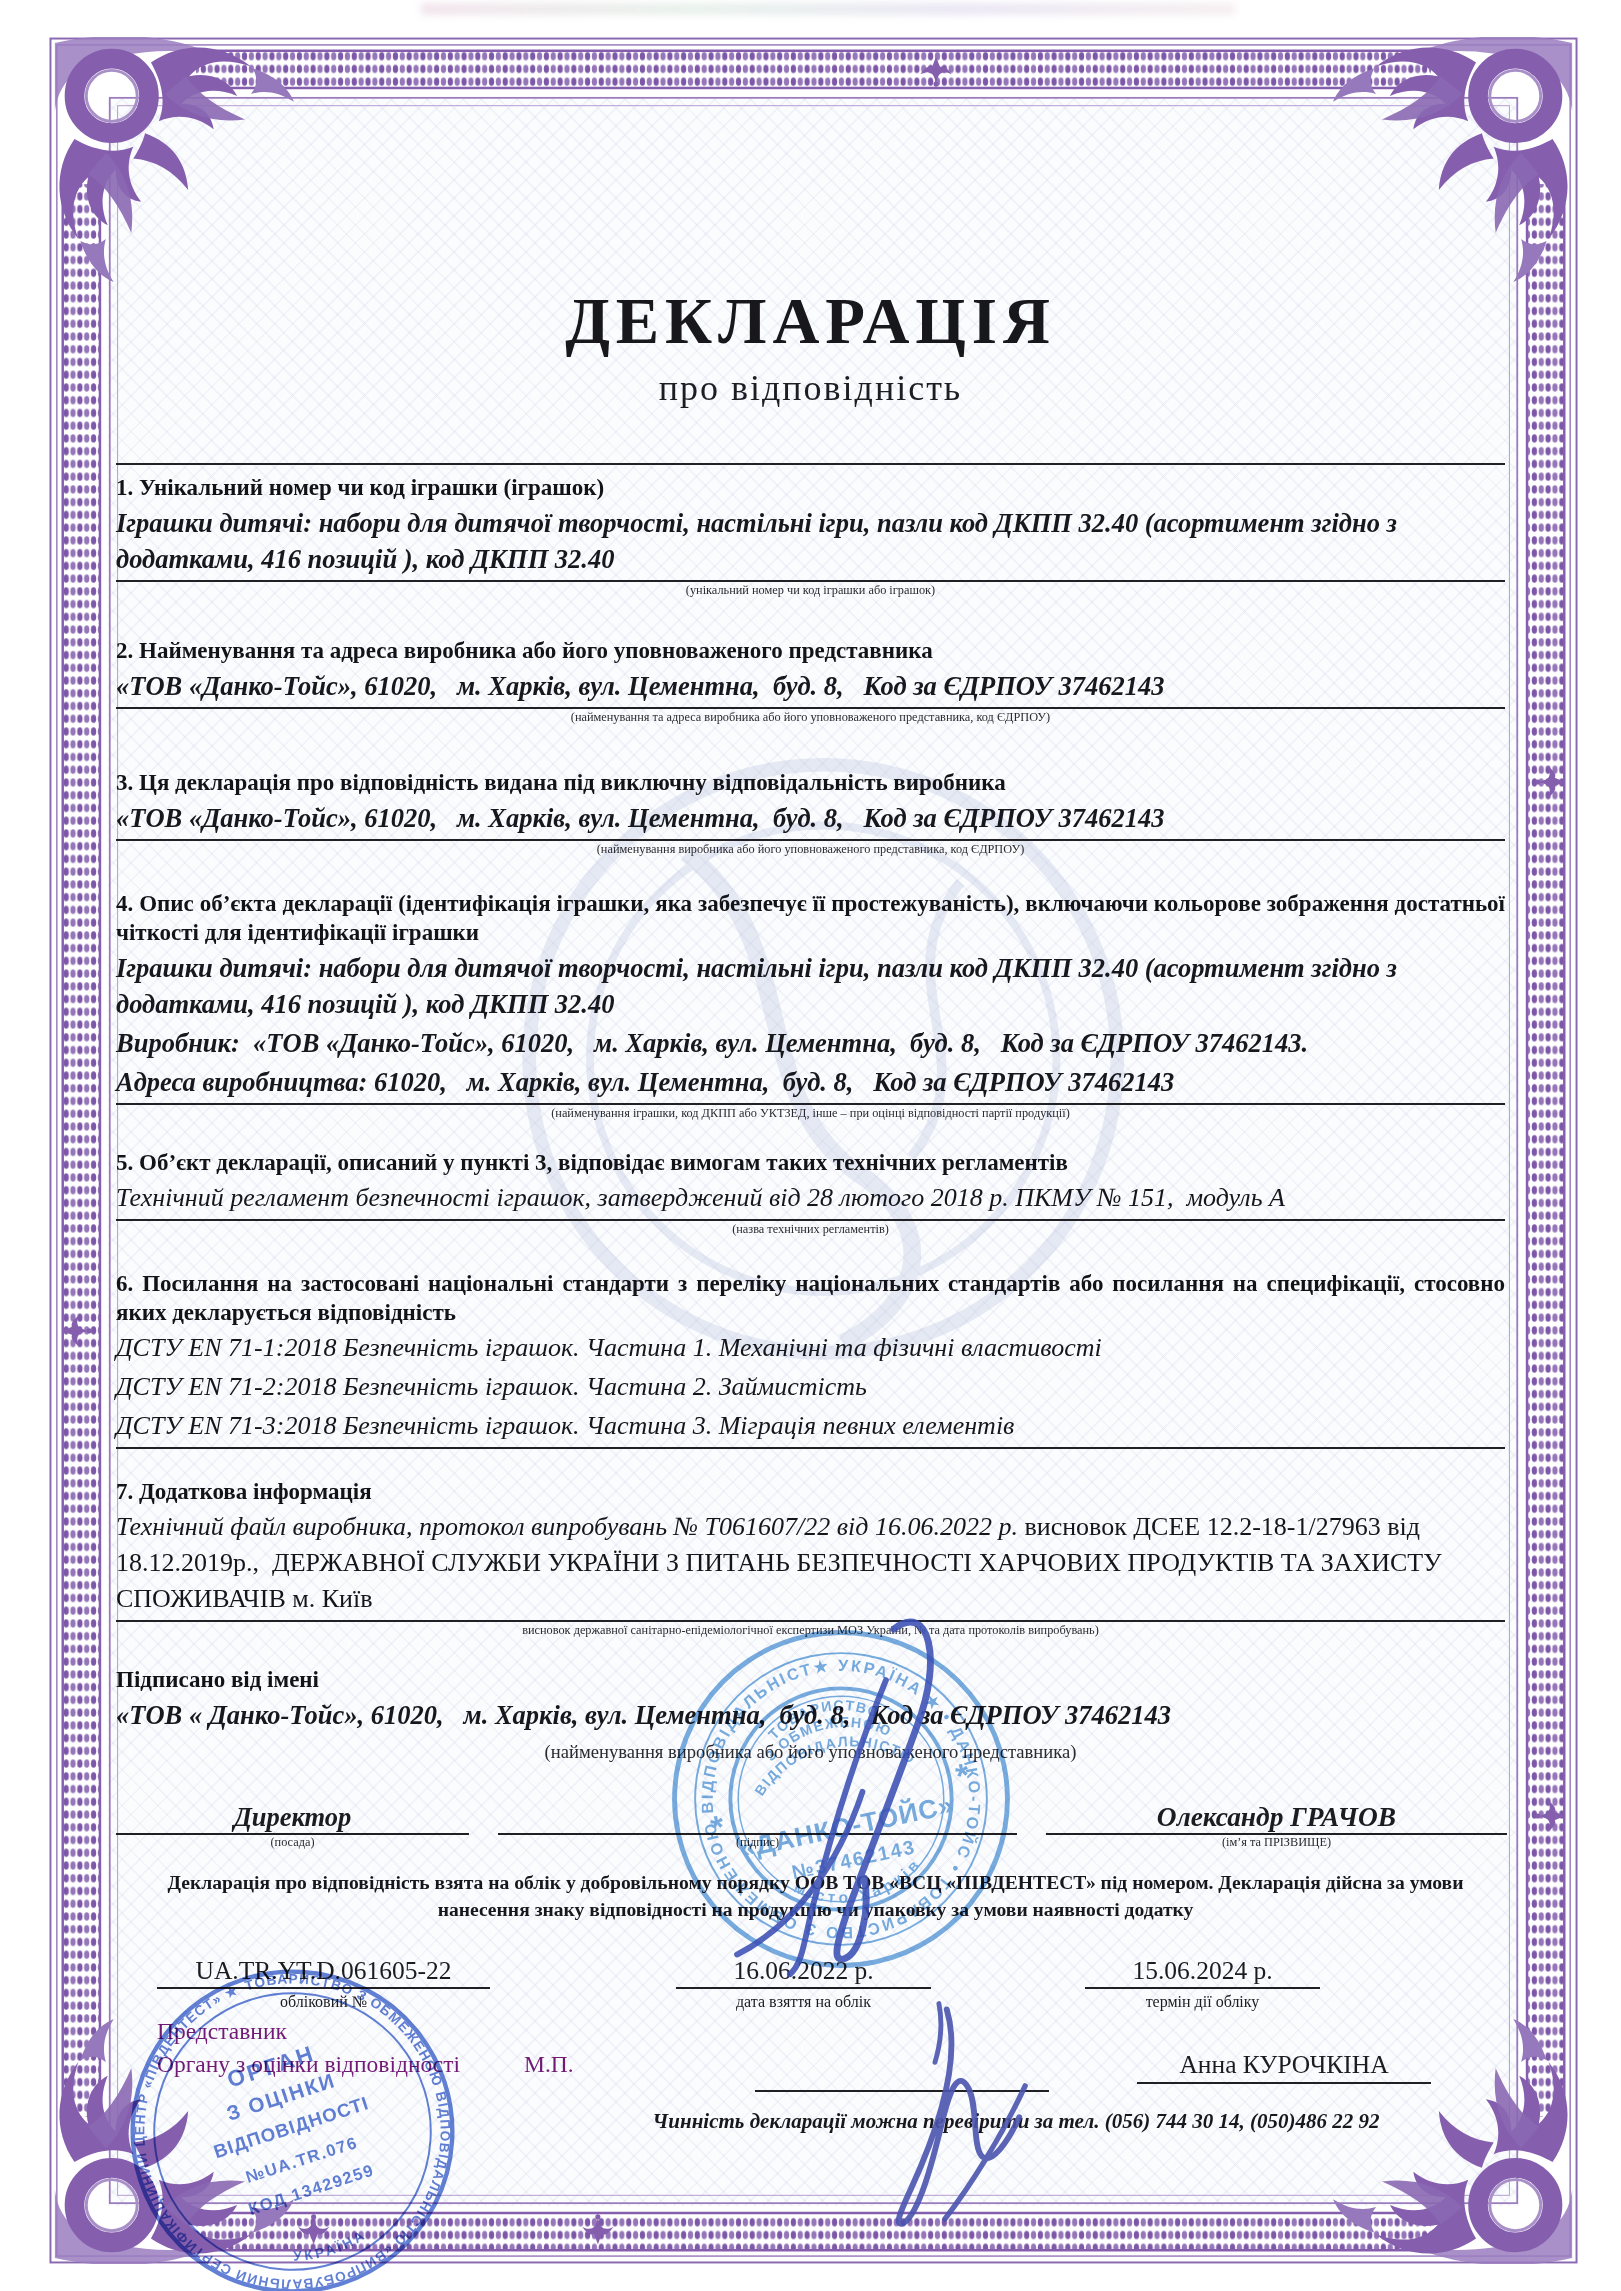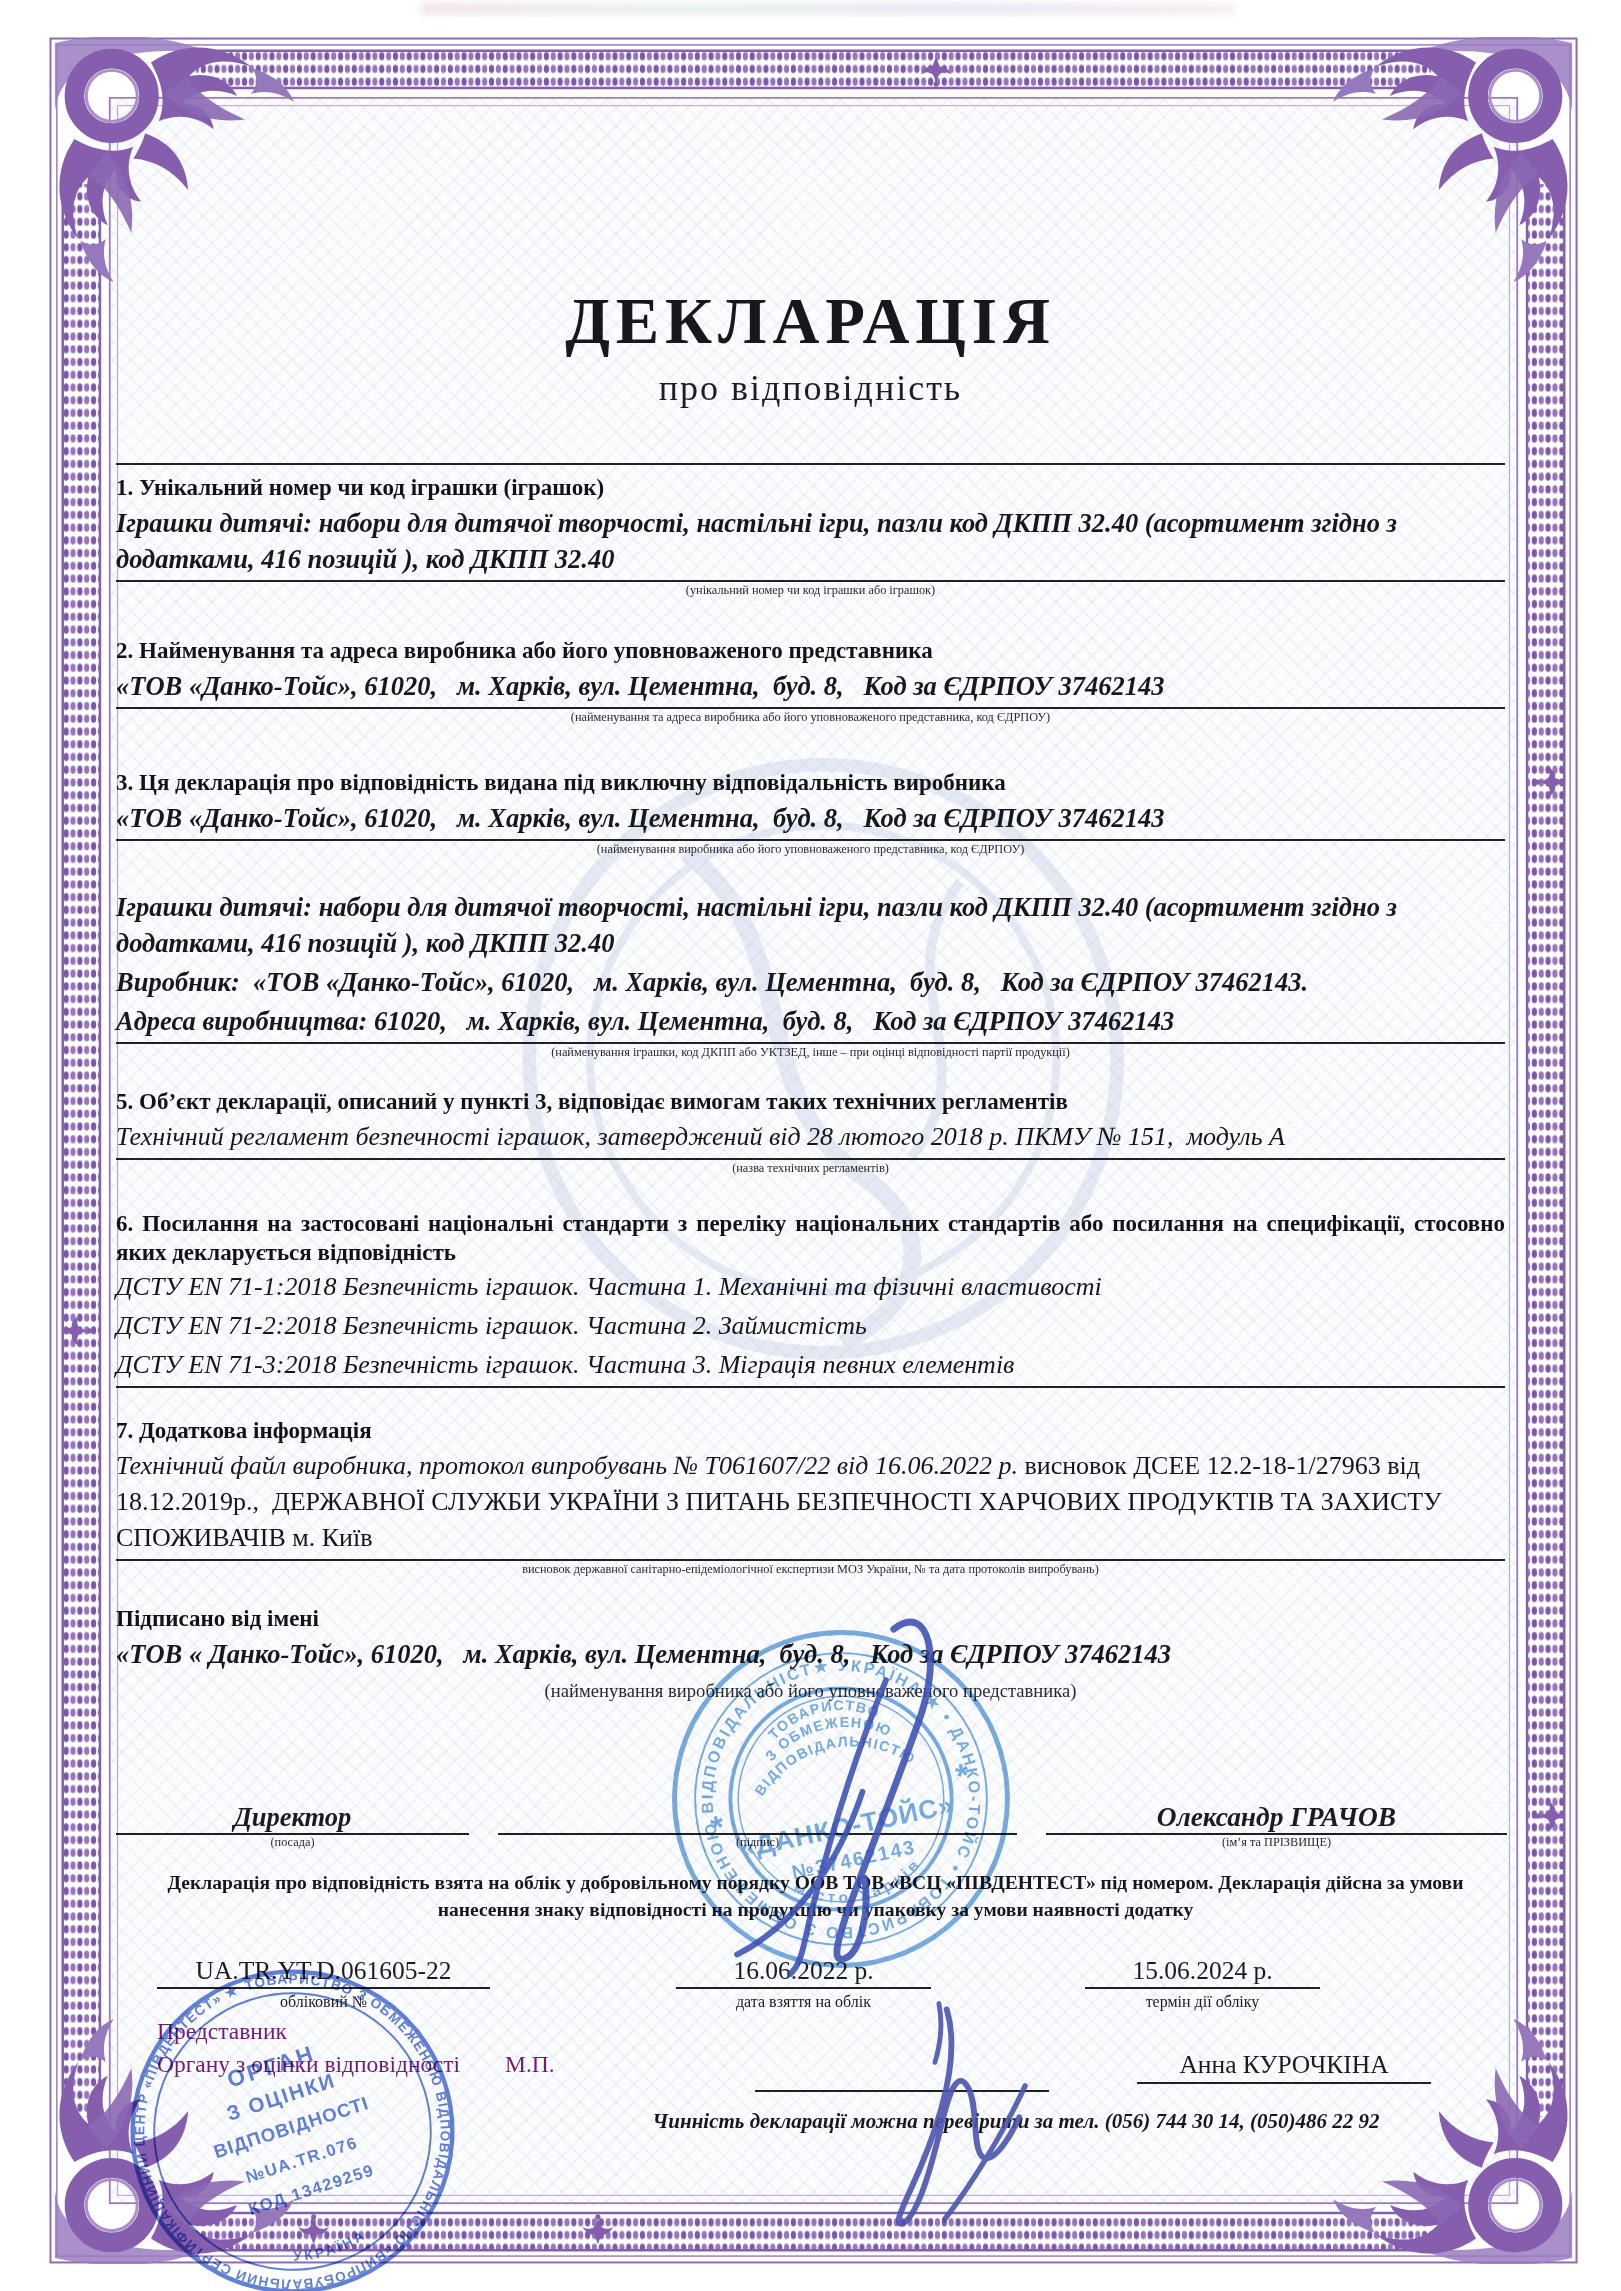"4. Опис об’єкта декларації" h3.just { html: none -> <h3>4. Опис об’єкта декларації (ідентифікація іграшки, яка забезпечує її простежуваність), включаючи кольорове зображення достатньої чіткості для ідентифікації іграшки</h3> }
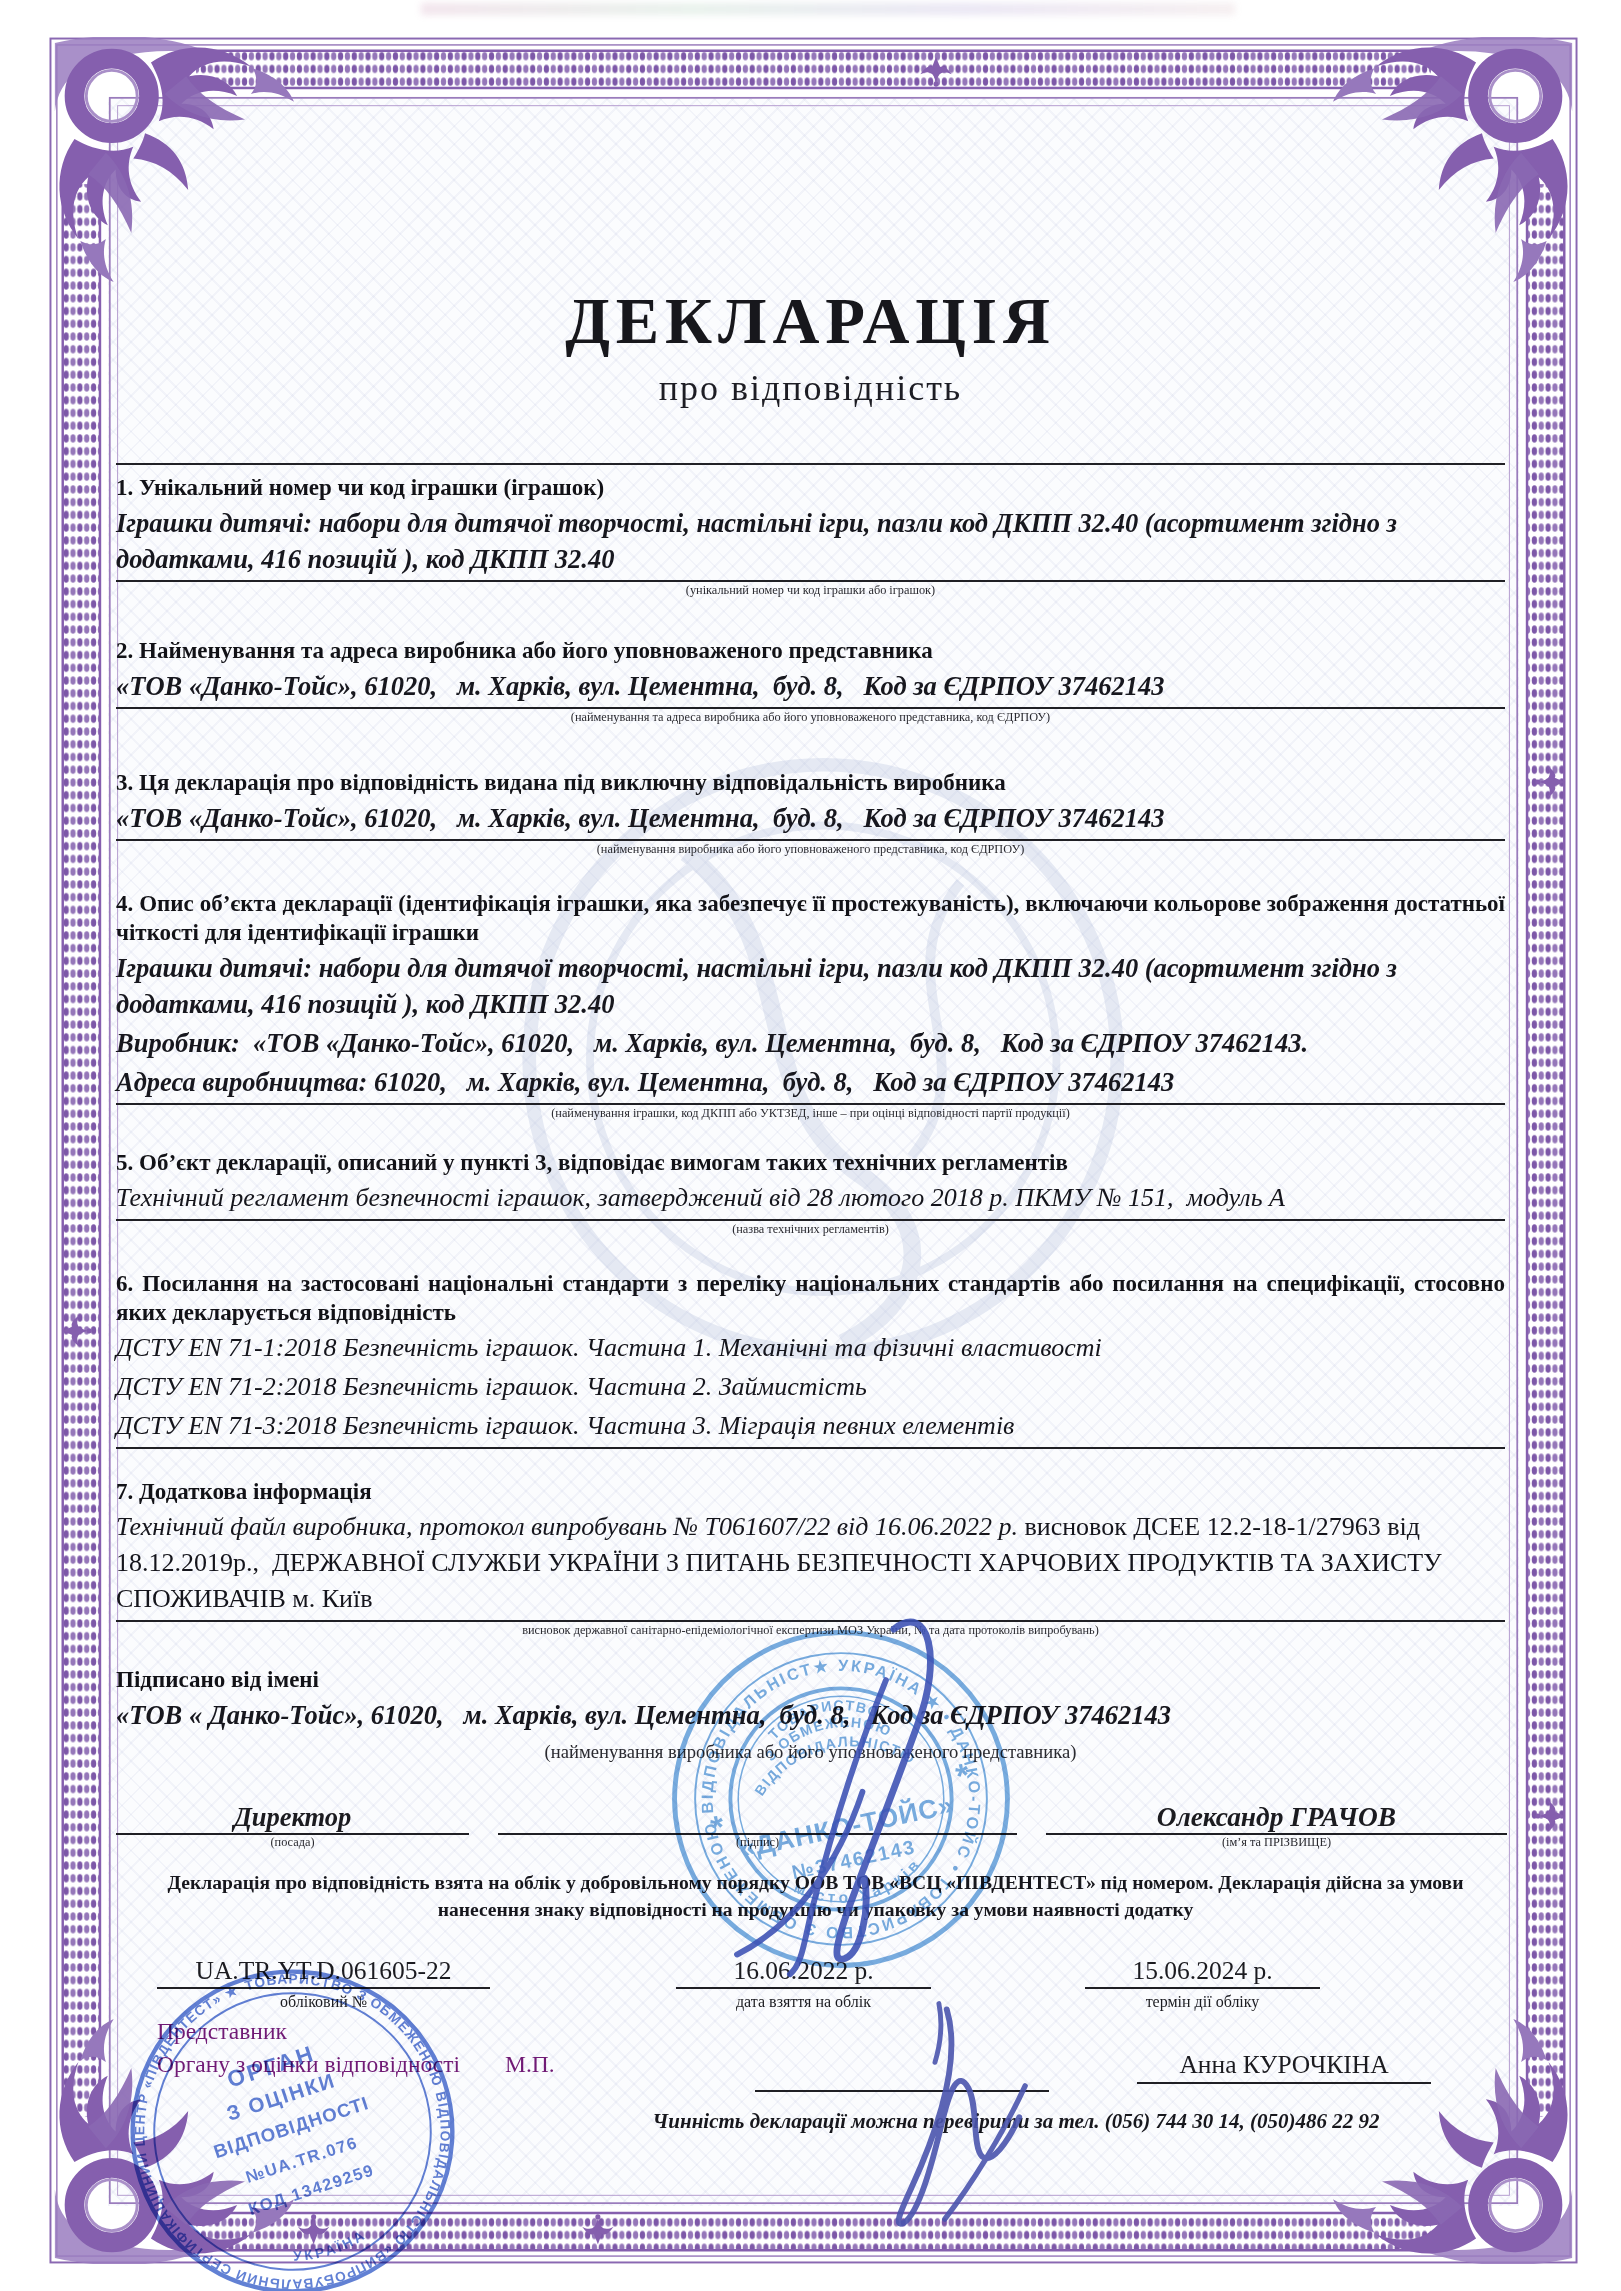"М.П." span { margin-left: 45px -> 64px }
